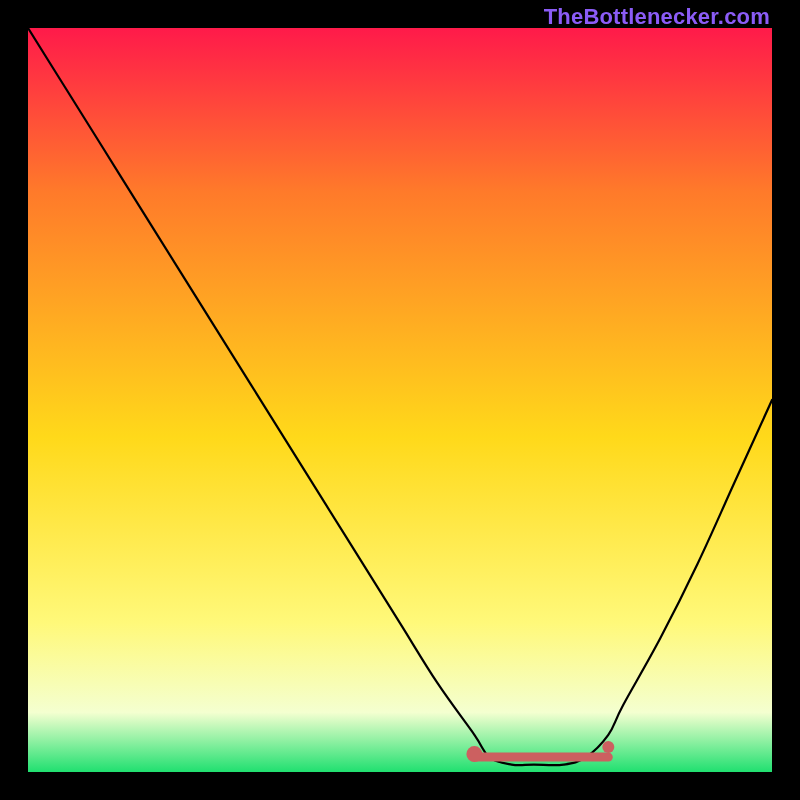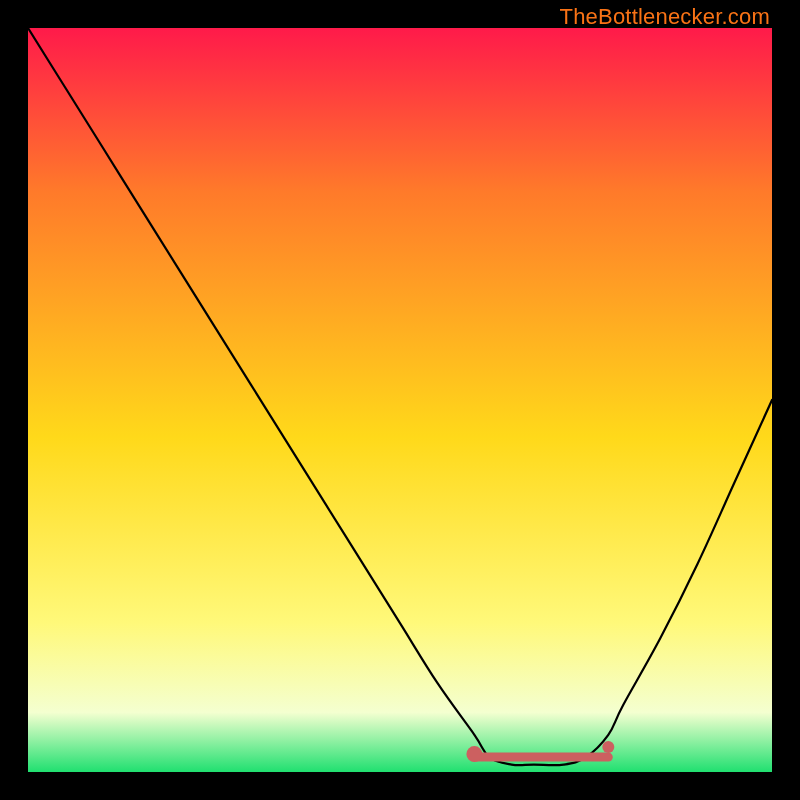"TheBottleneсker.com" .watermark { color: #f97316 -> #8b5cf6; font-weight: 400 -> 700 }
